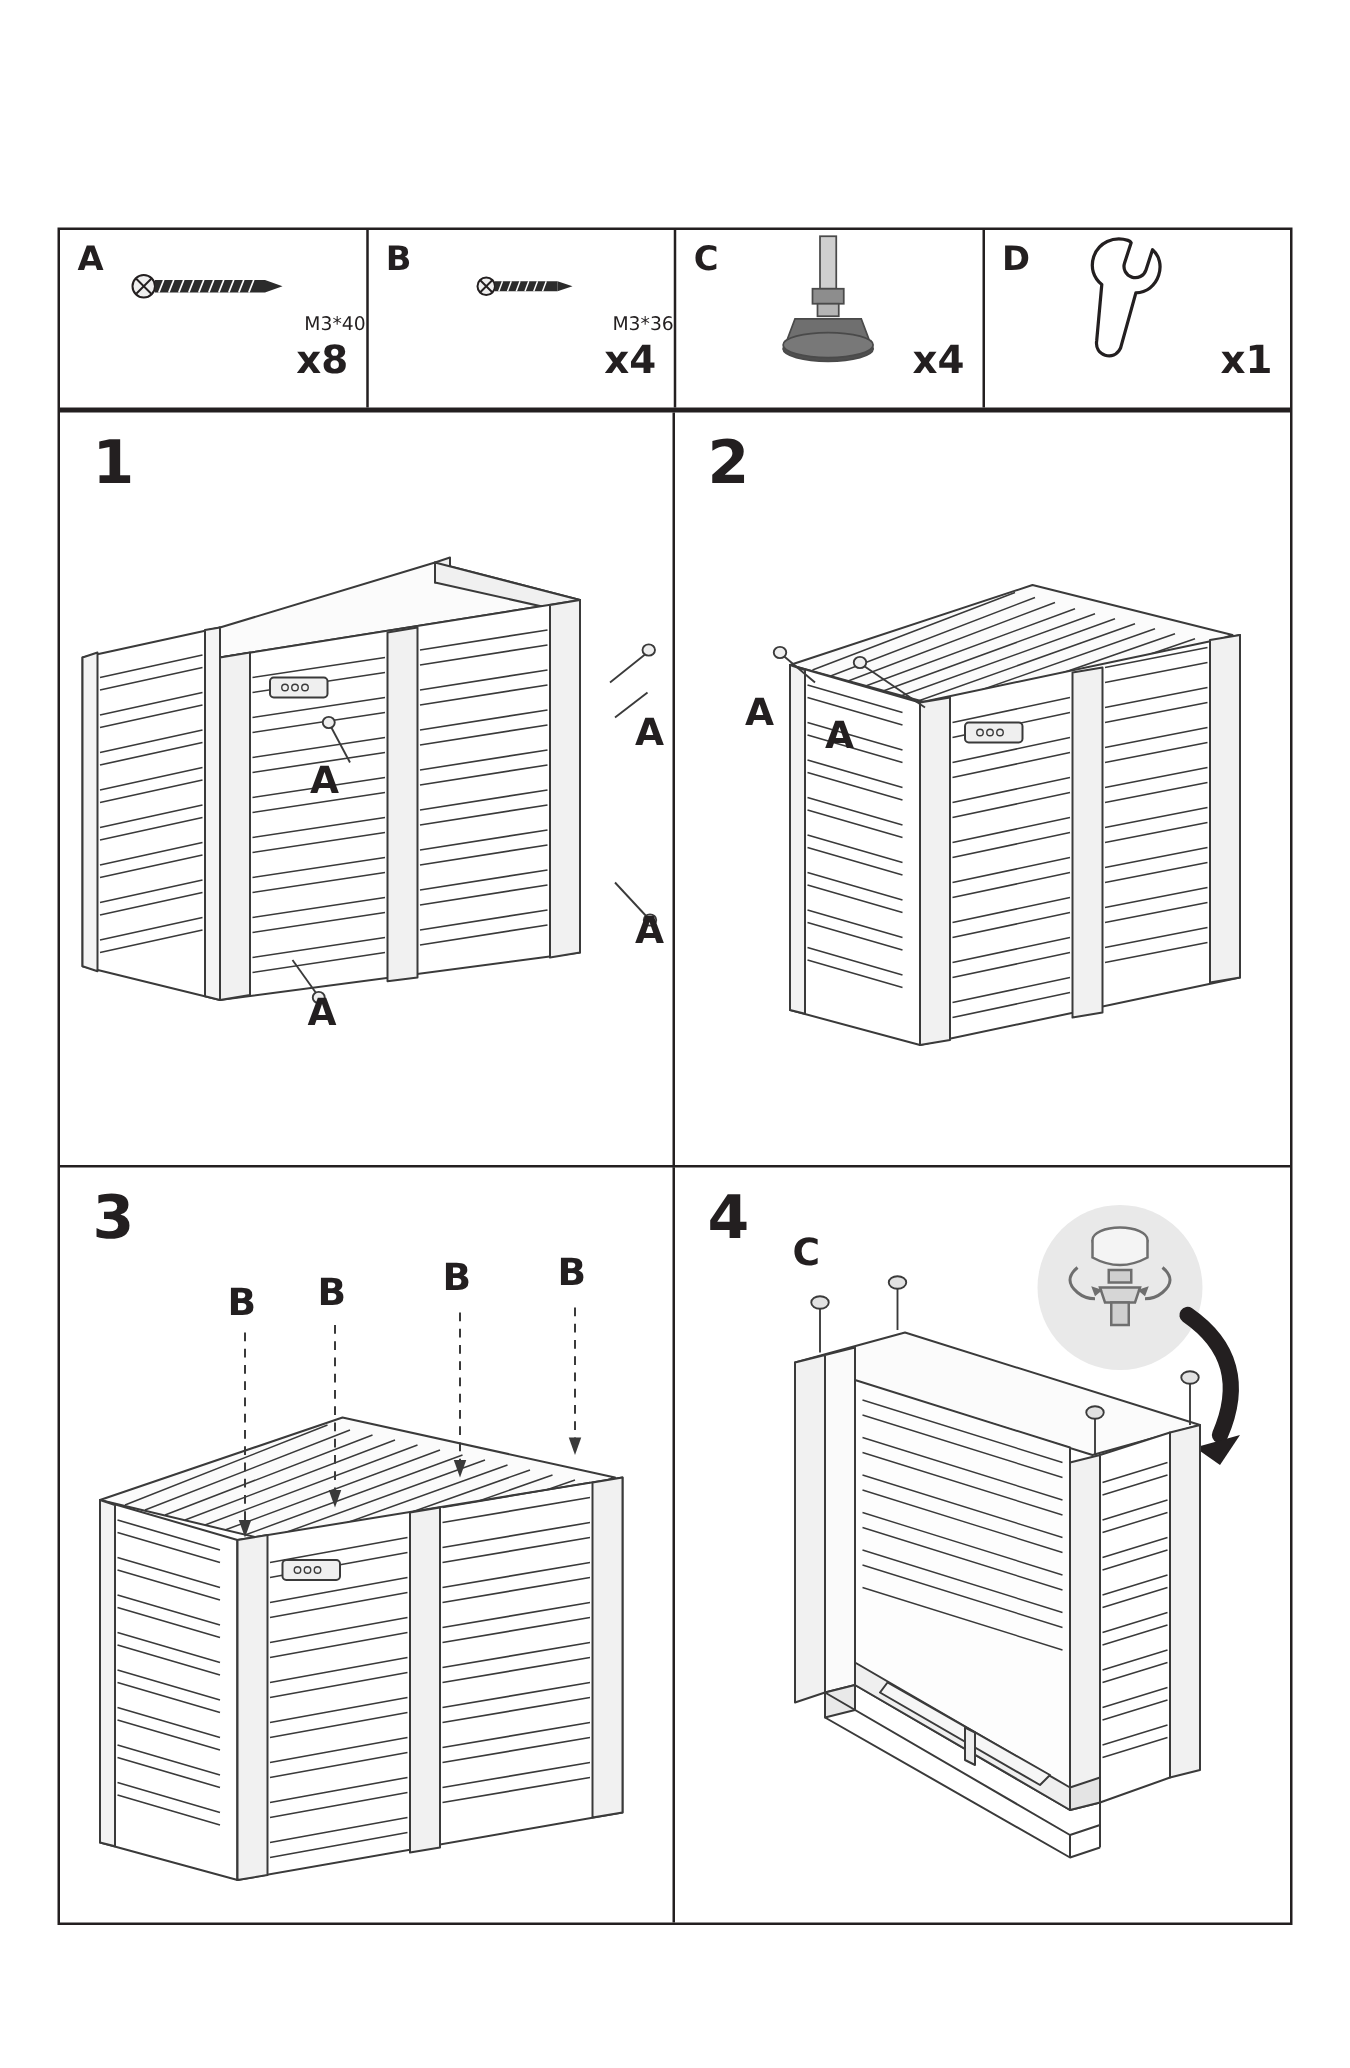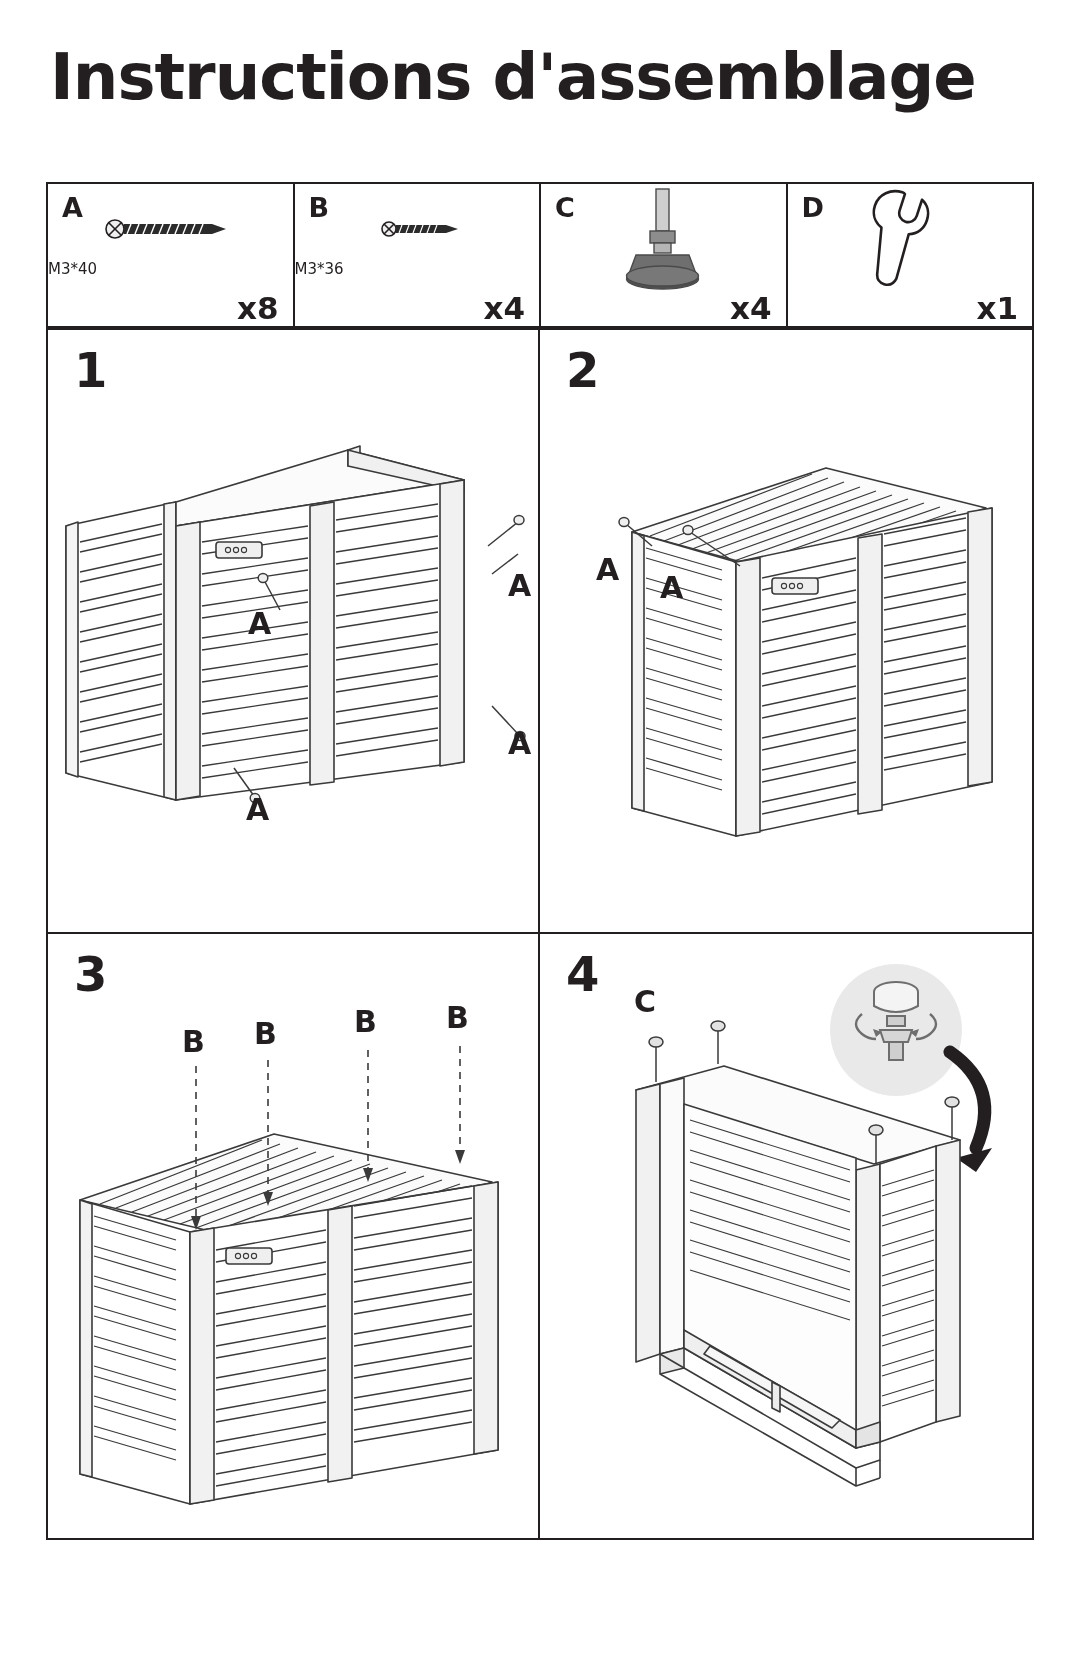"Instructions d'assemblage" div.title { html: <div>Instructions d'assemblage</div> -> none }
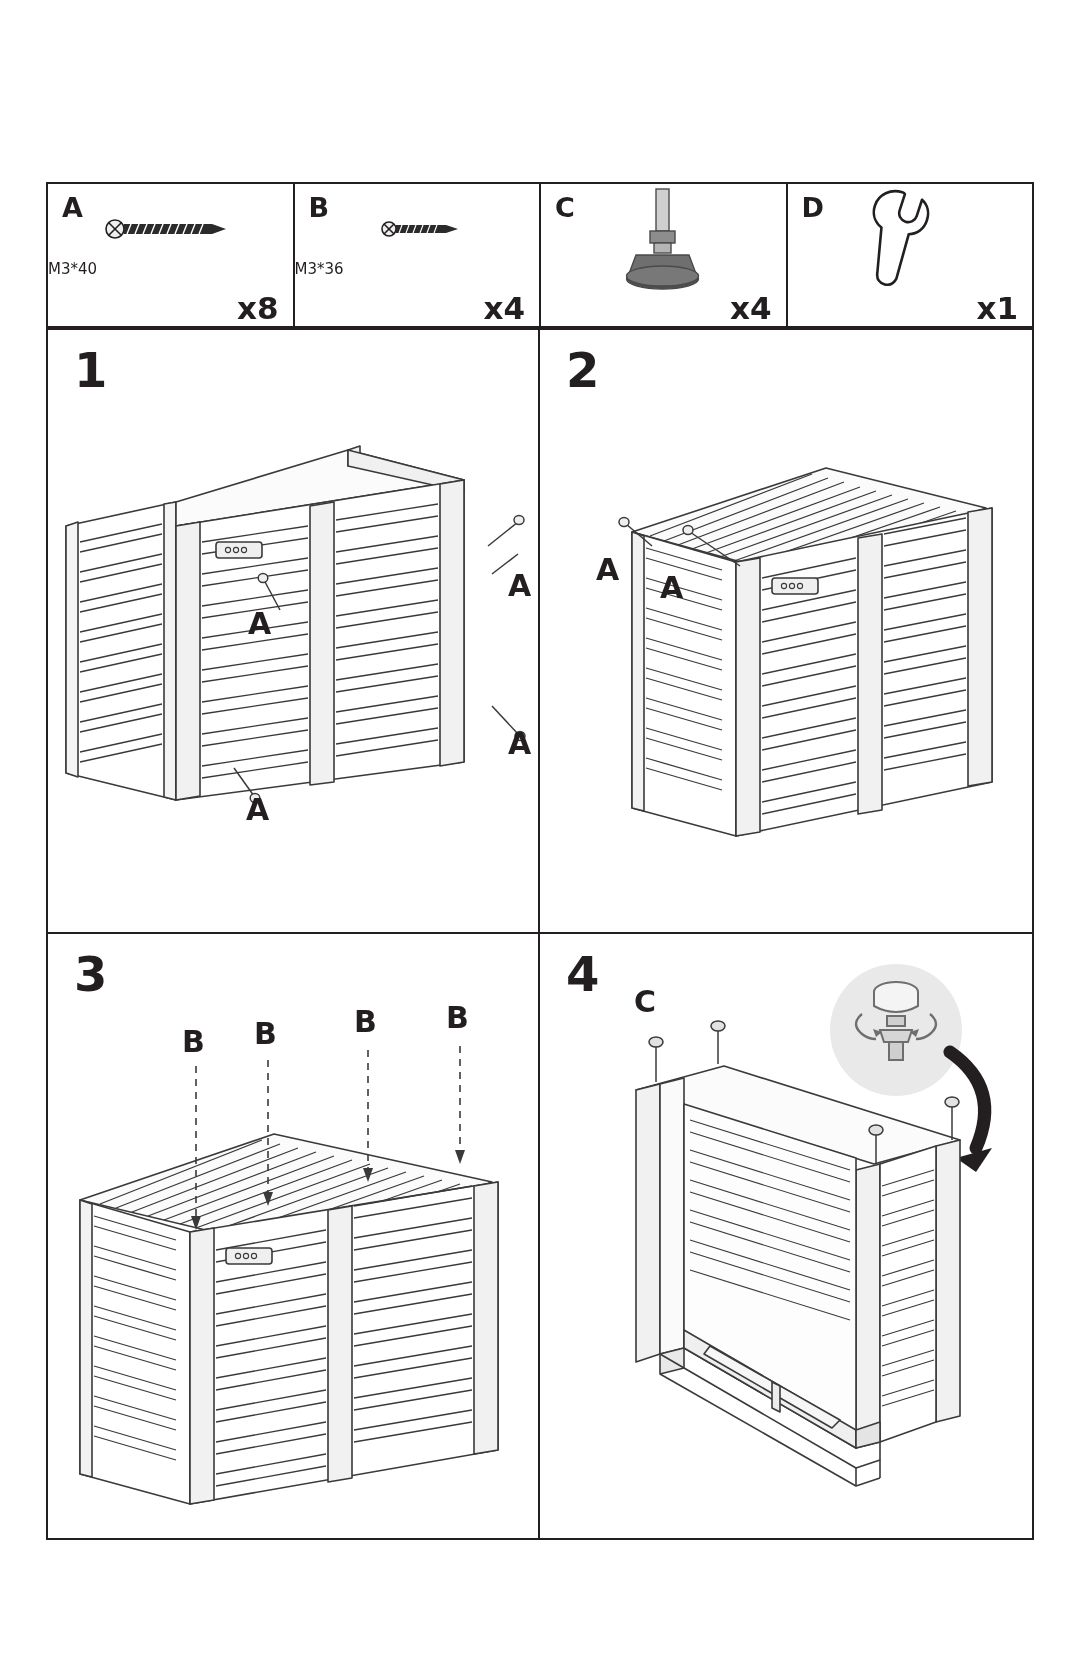"M3*40" .part .spec { text-align: left -> right; top: 76px -> 66px }
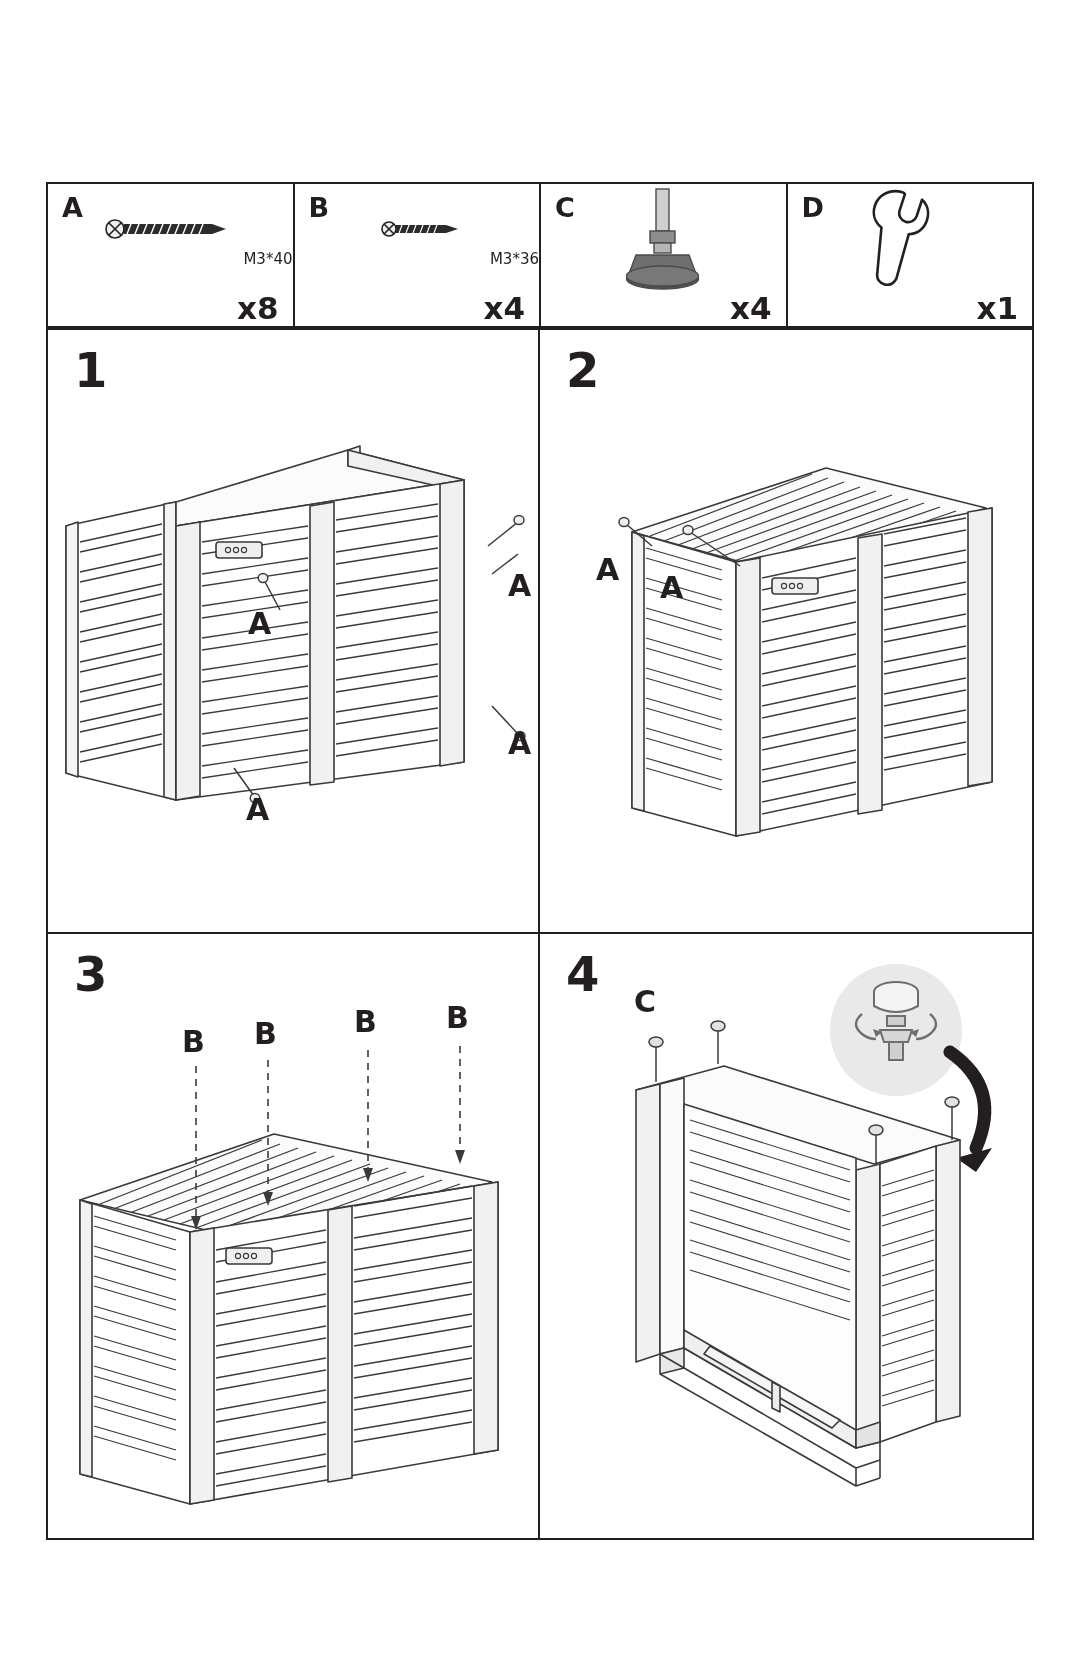"x8" .part .qty { bottom: 0 -> 20px }
